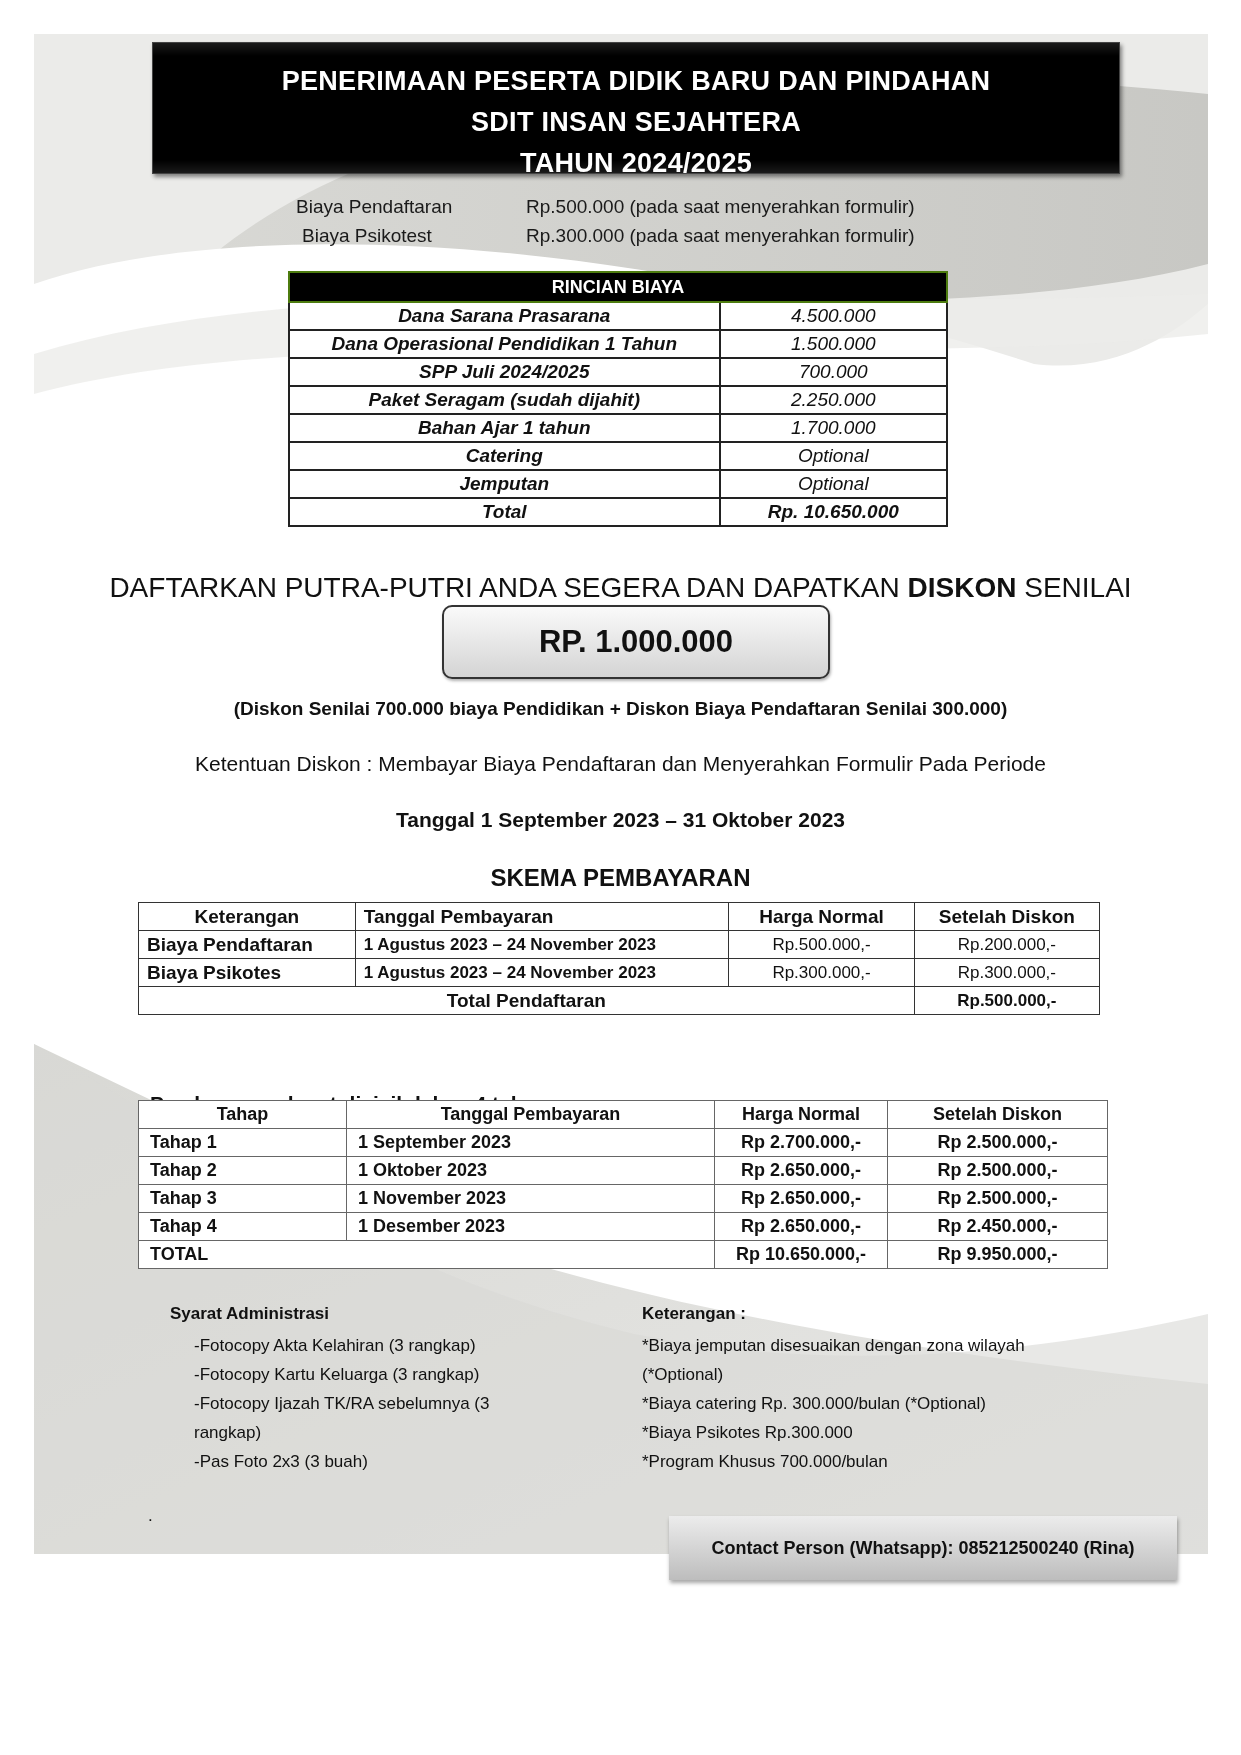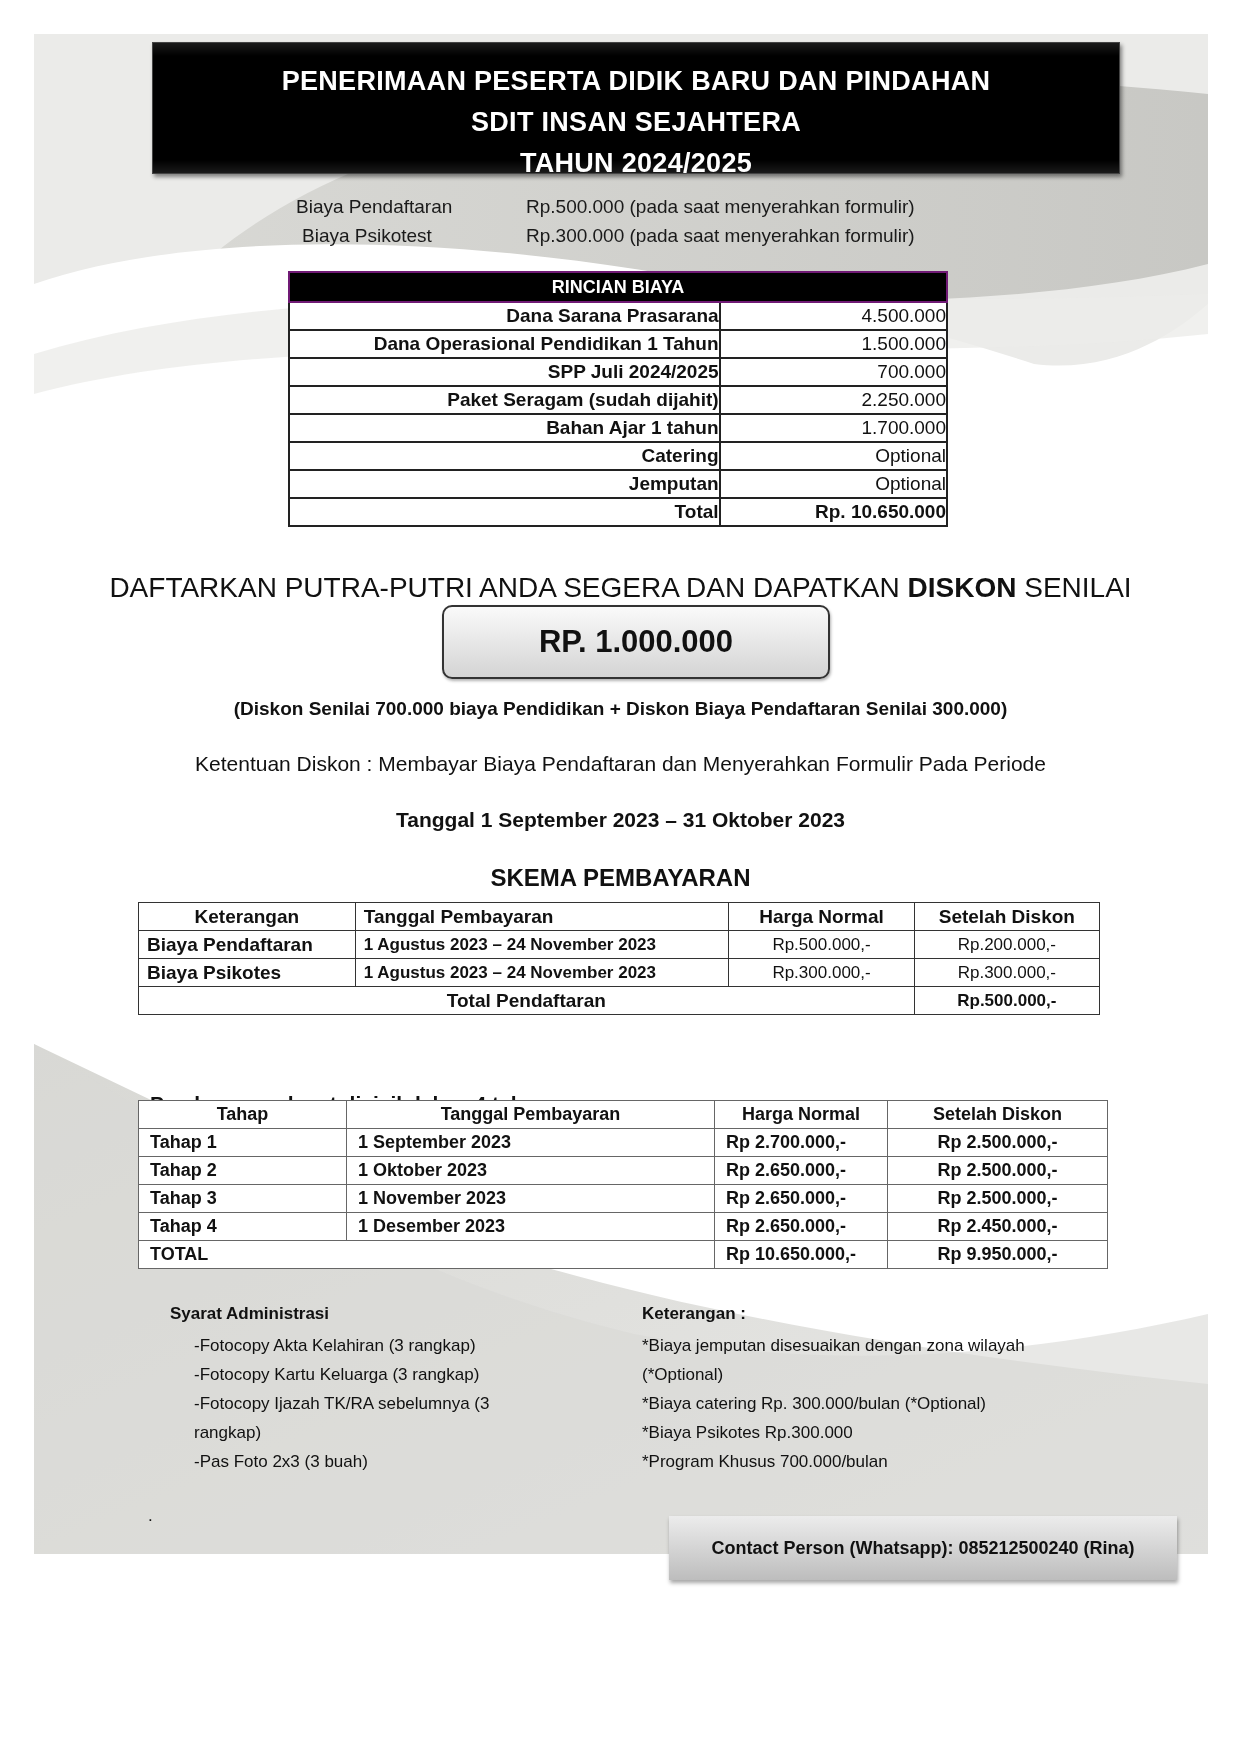"RINCIAN BIAYA" .rincian th { border: 2px solid #701a75 -> 2px solid #4d7c0f }
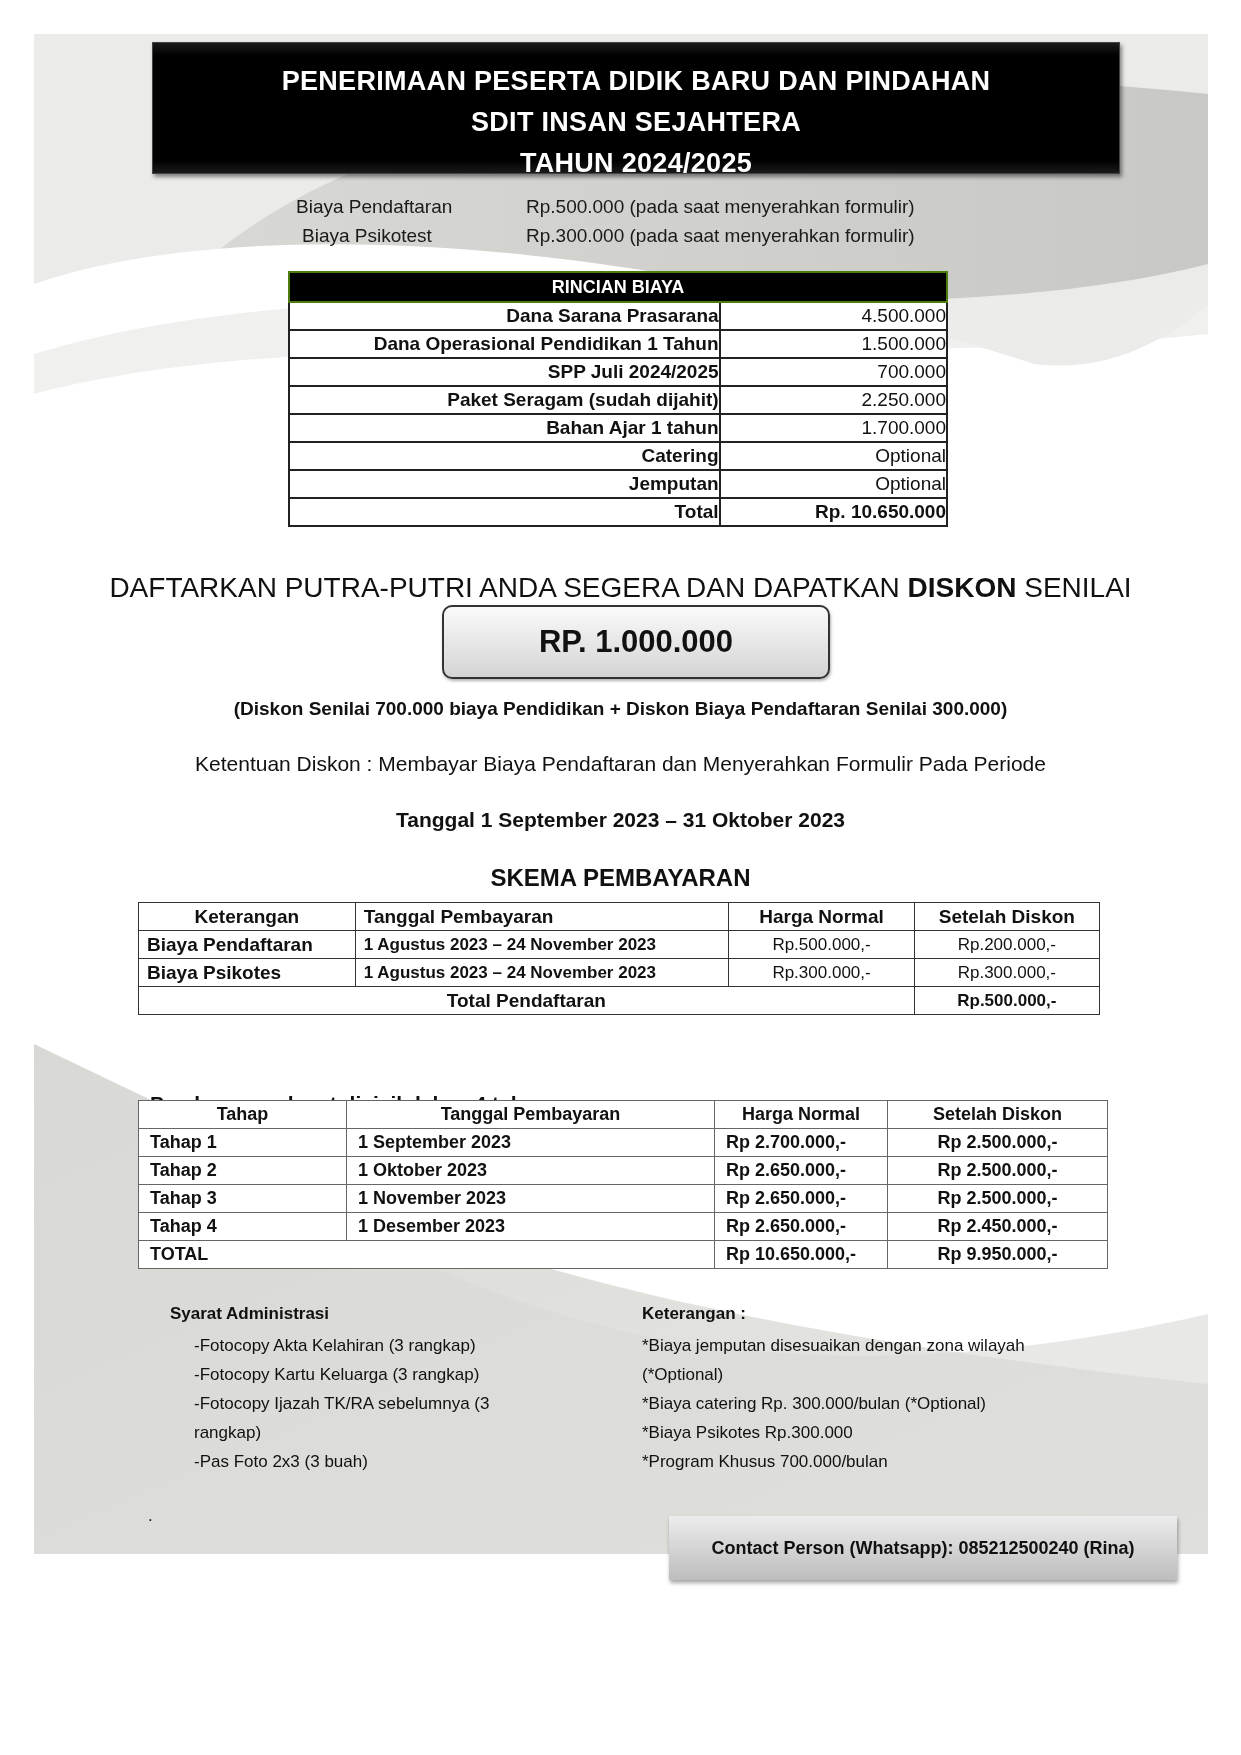"Dana Sarana Prasarana" .rincian td { font-style: none -> italic; text-align: right -> center }
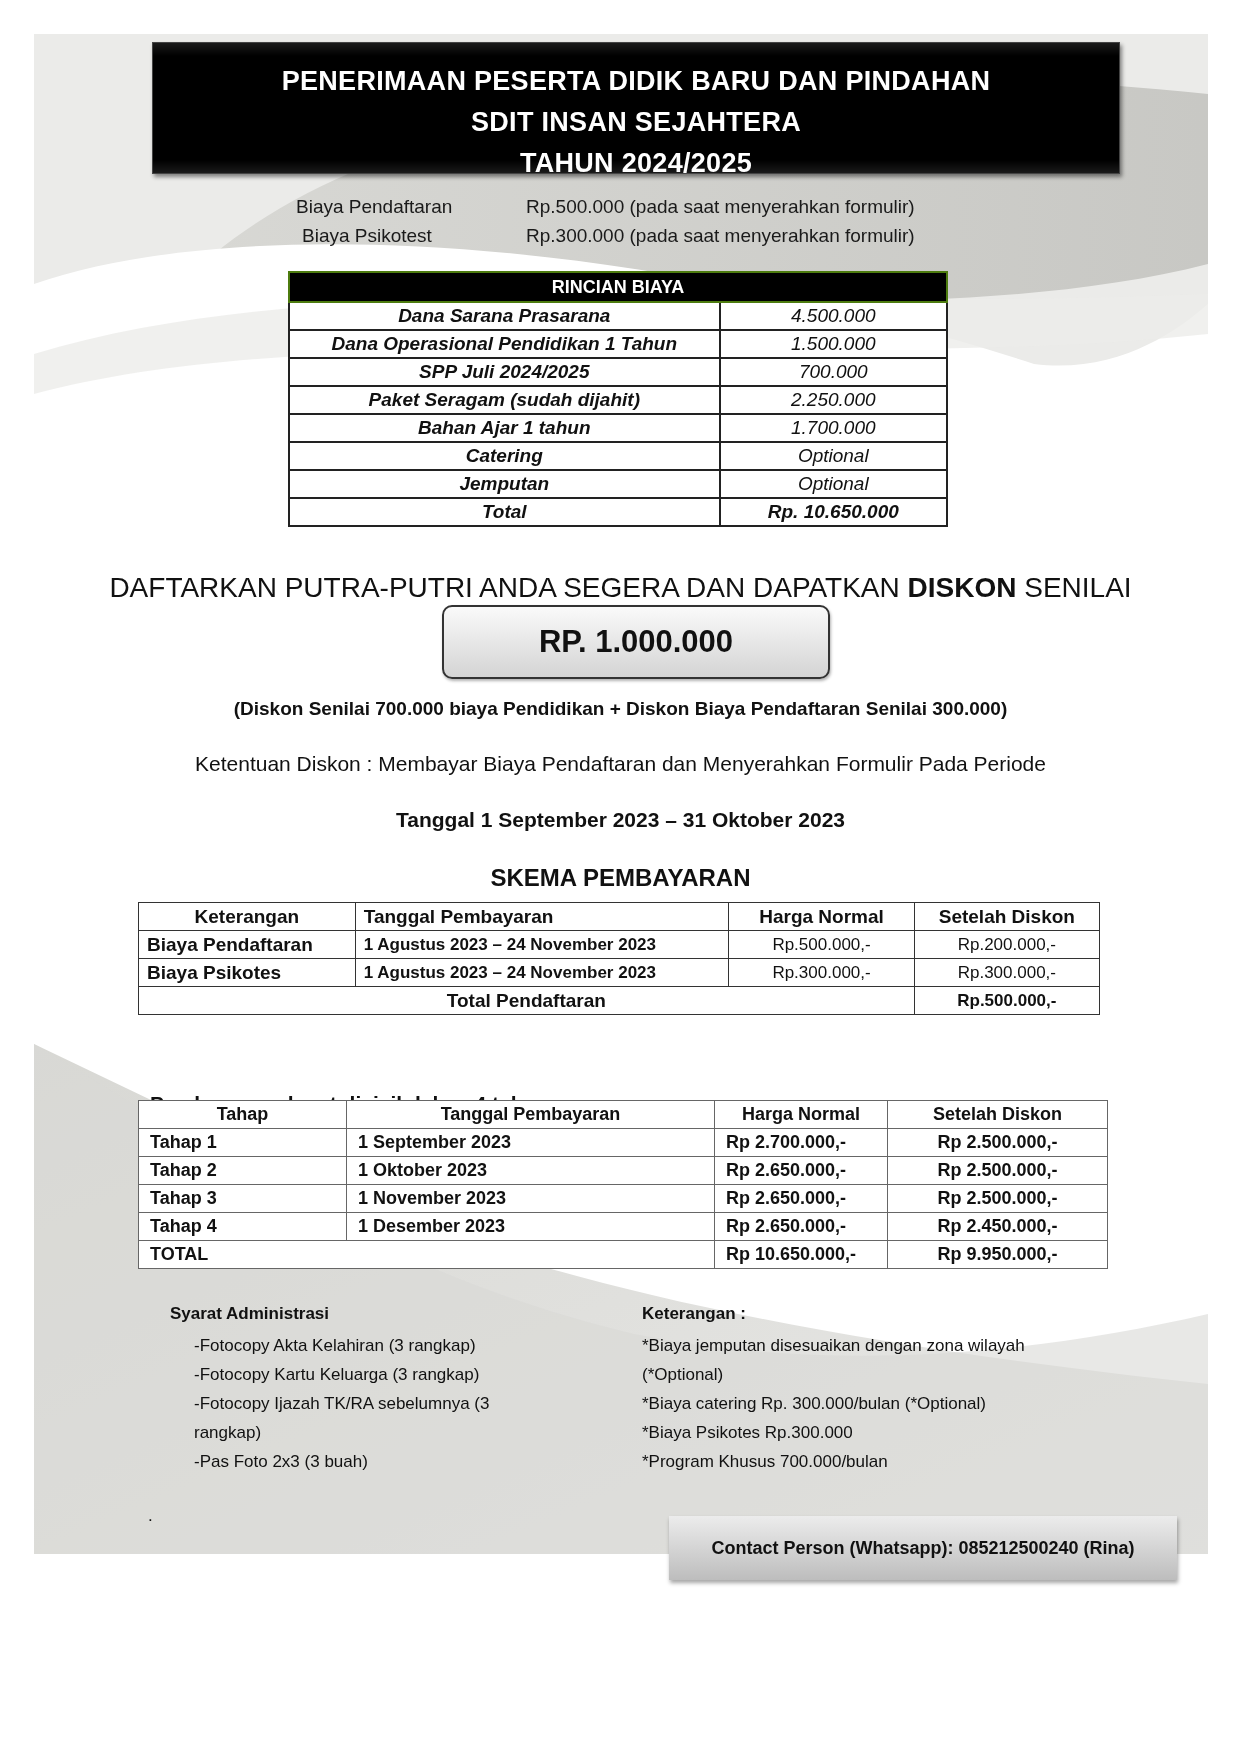"Rp 2.700.000,-" .tahap td.c3 { text-align: left -> center }
